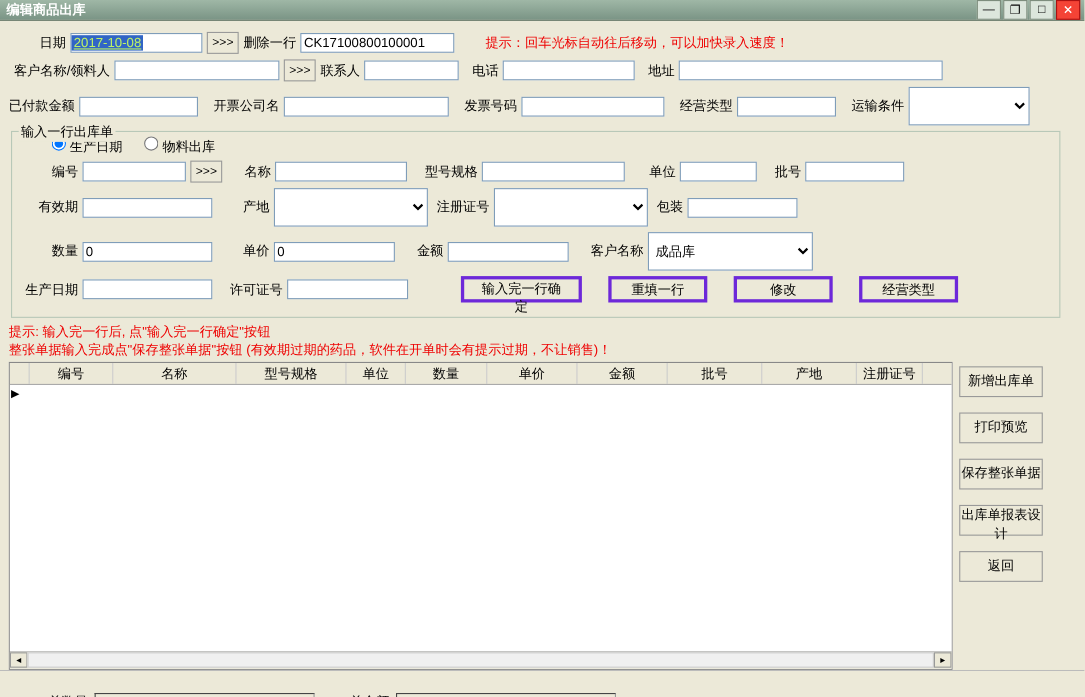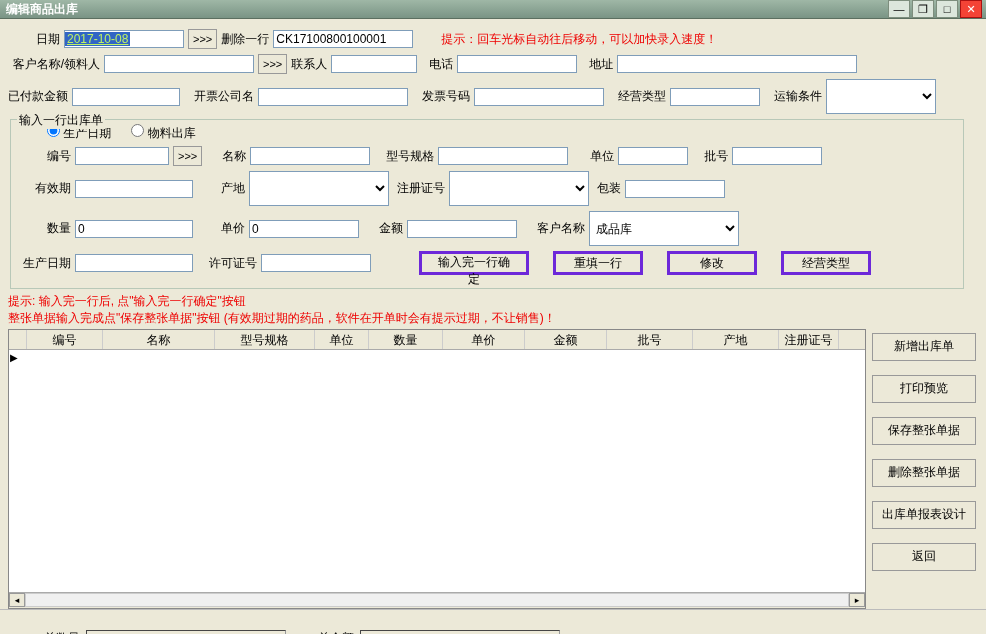"新增出库单" .rbtn { width: 104px -> 76px }
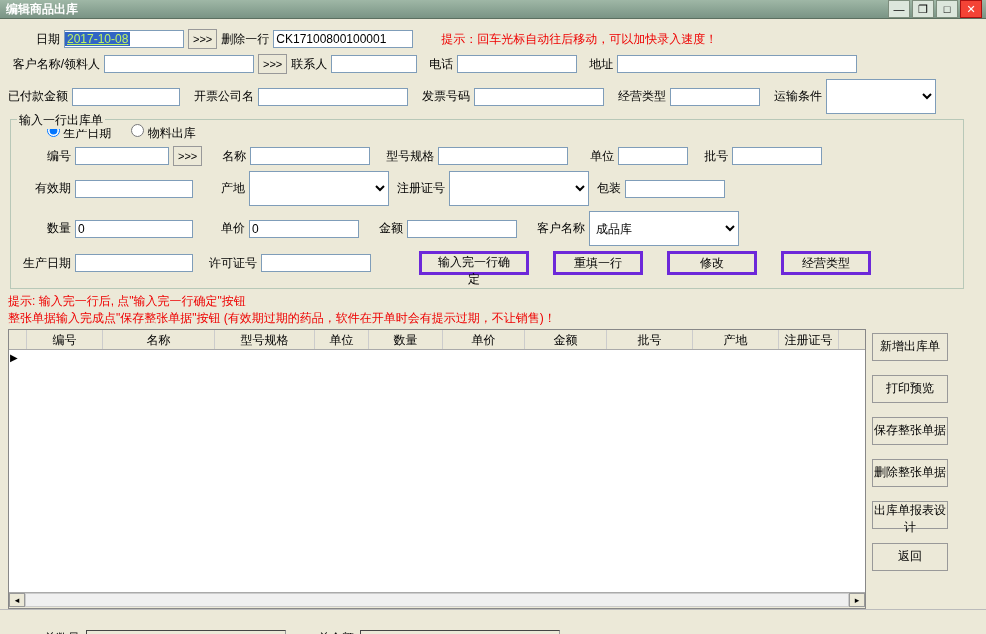"删除整张单据" button.rbtn { html: <button>删除整张单据</button> -> none }
